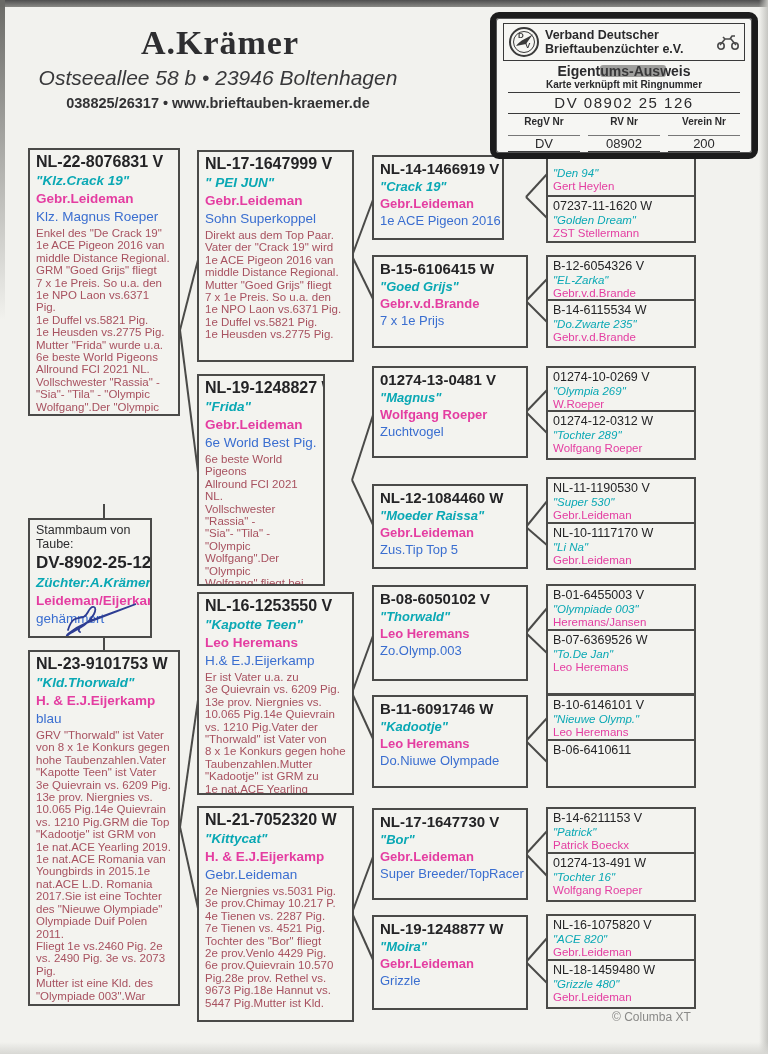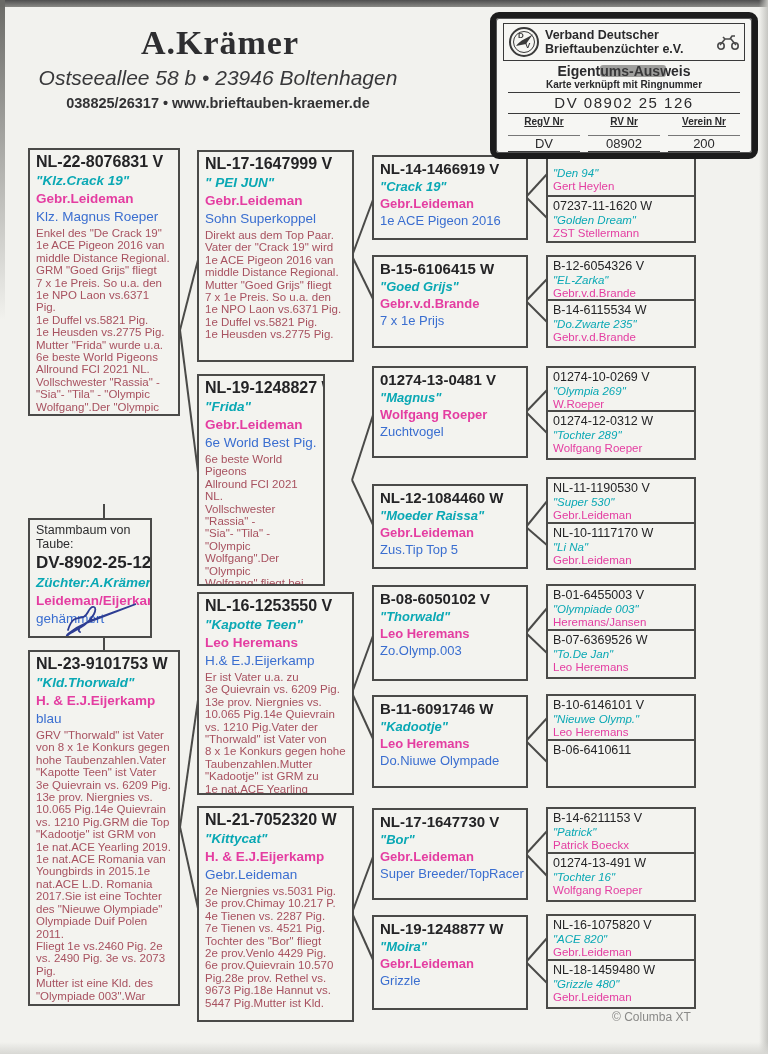"RegV Nr" .stamp-cols { text-decoration: underline -> none }
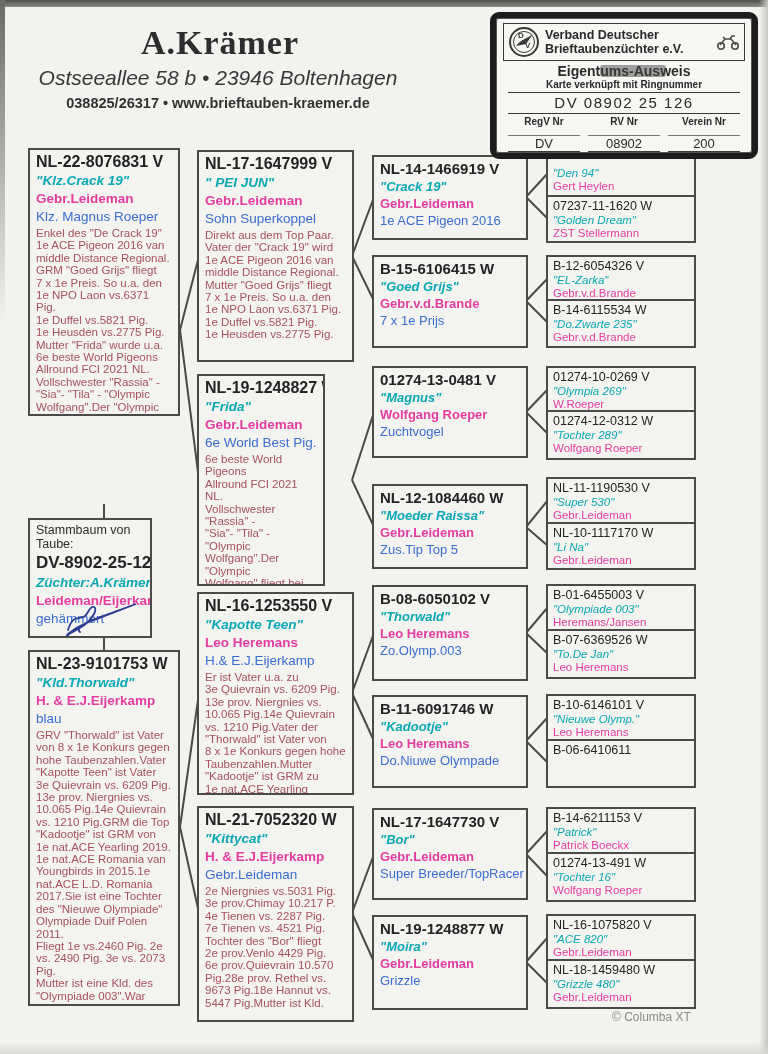"NL-14-1466919 V" div.box { width: 156px -> 132px }
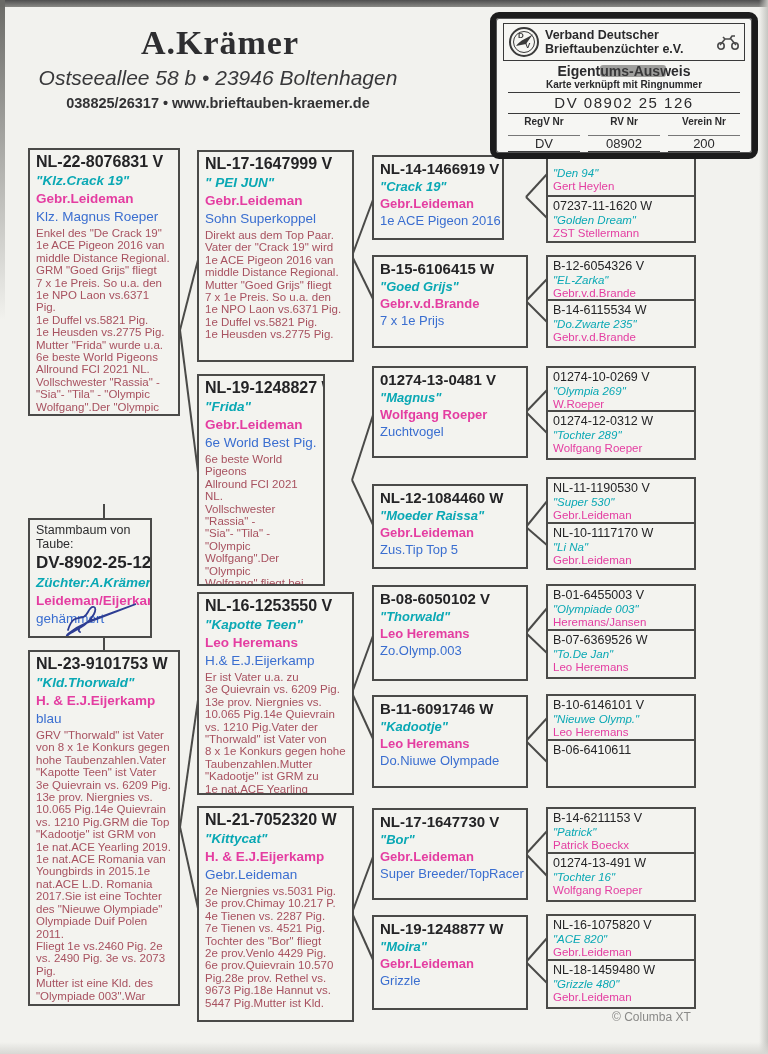"B-07-6369526 W" div.box { height: 50px -> 66px }
